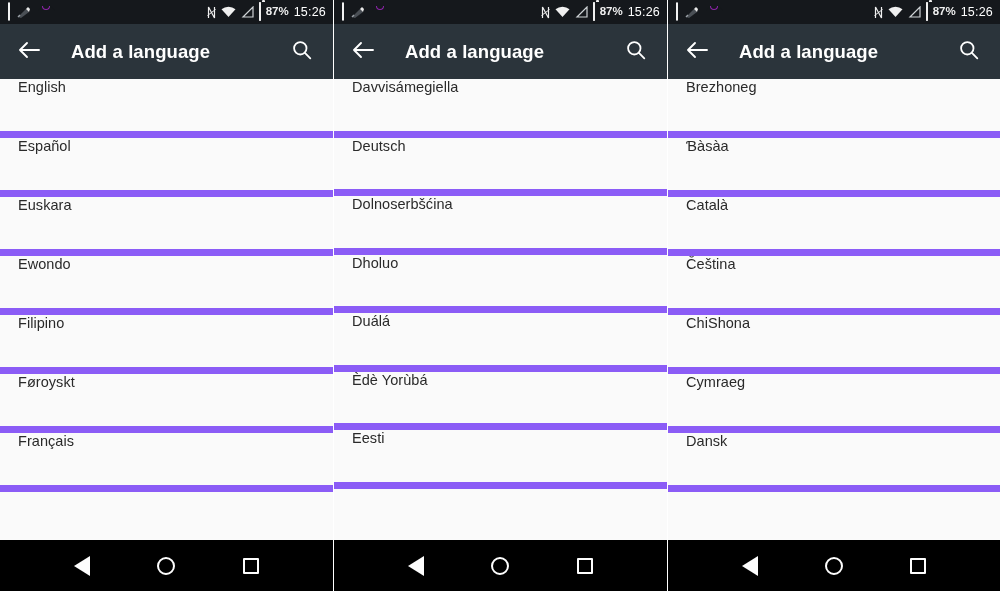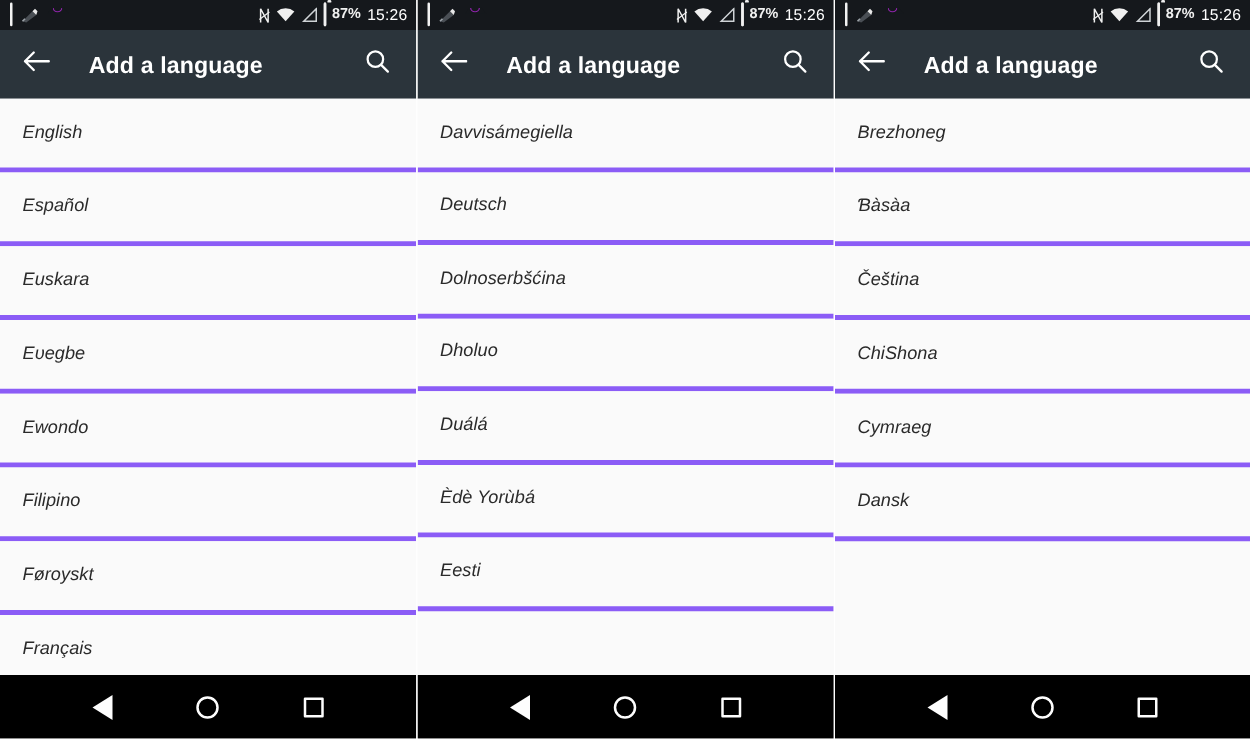"English" .list-row { align-items: center -> flex-start; border-bottom: 4px solid #8b5cf6 -> 7px solid #8b5cf6; font-style: italic -> none }
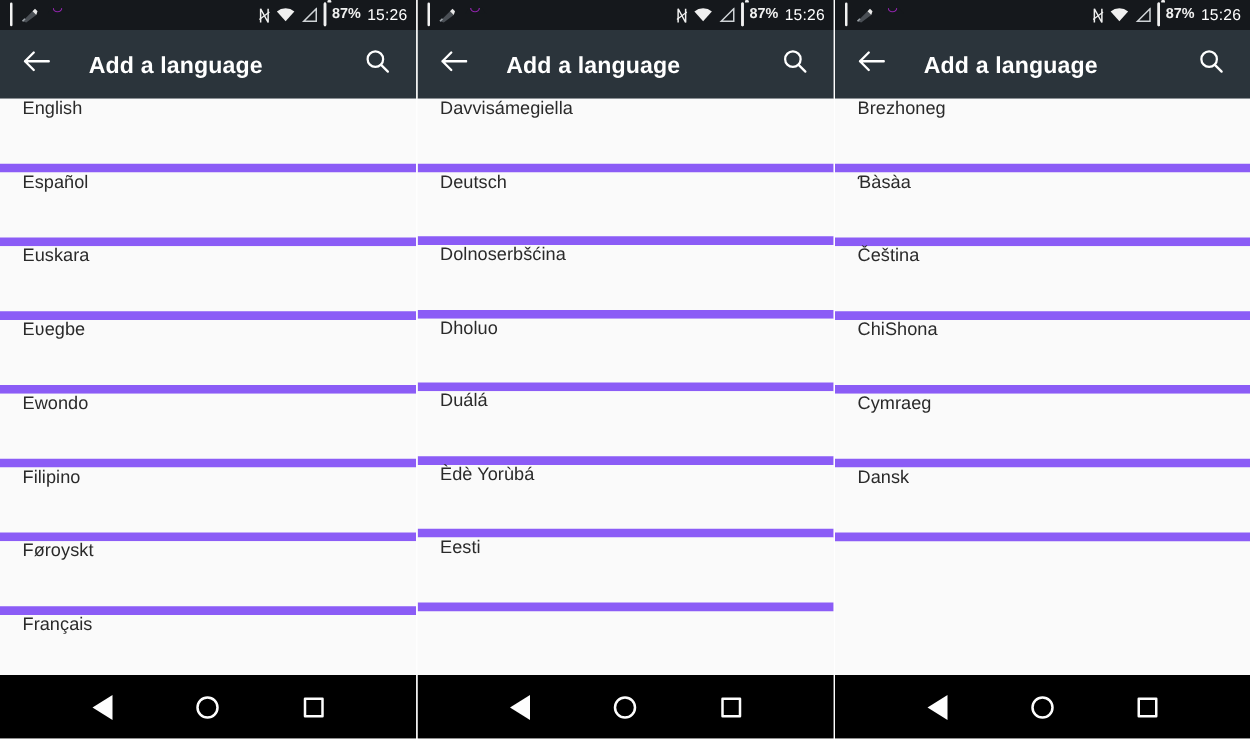"Català" div.list-row { html: none -> <div> <span>Català</span> </div> }
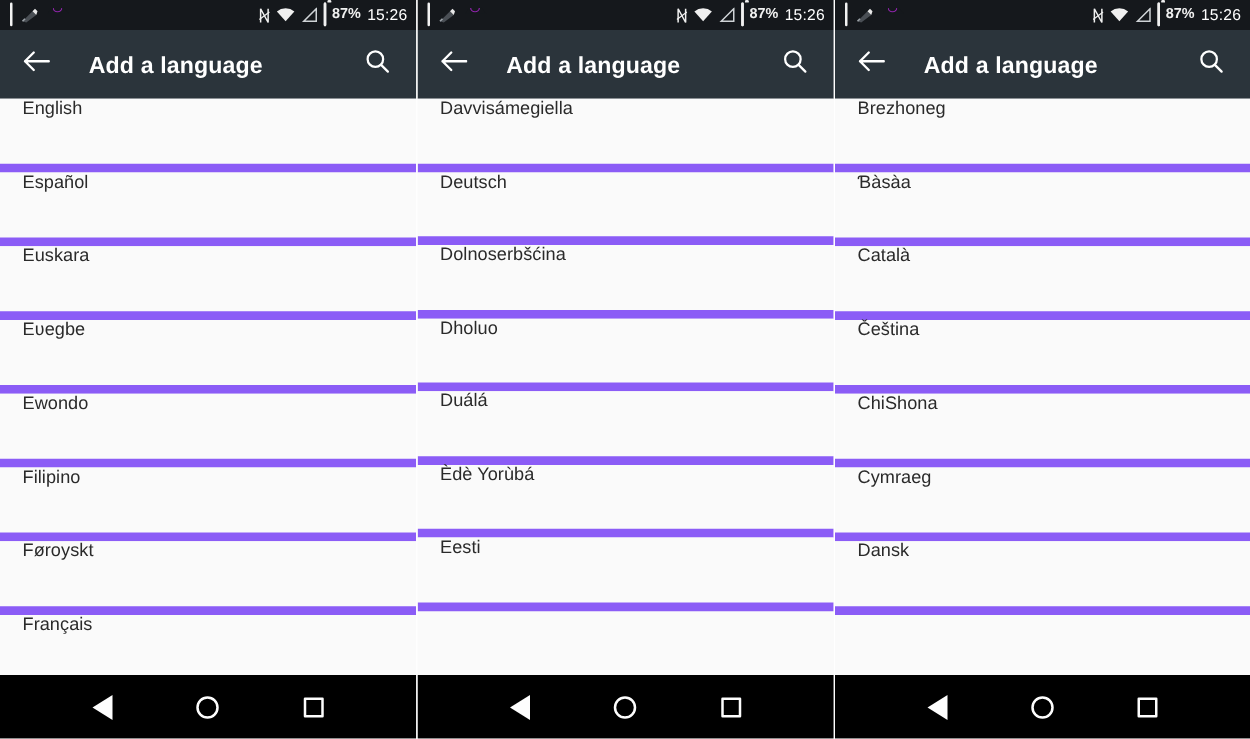"Eʋegbe" div.list-row { html: <div> <span>Eʋegbe</span> </div> -> none }
